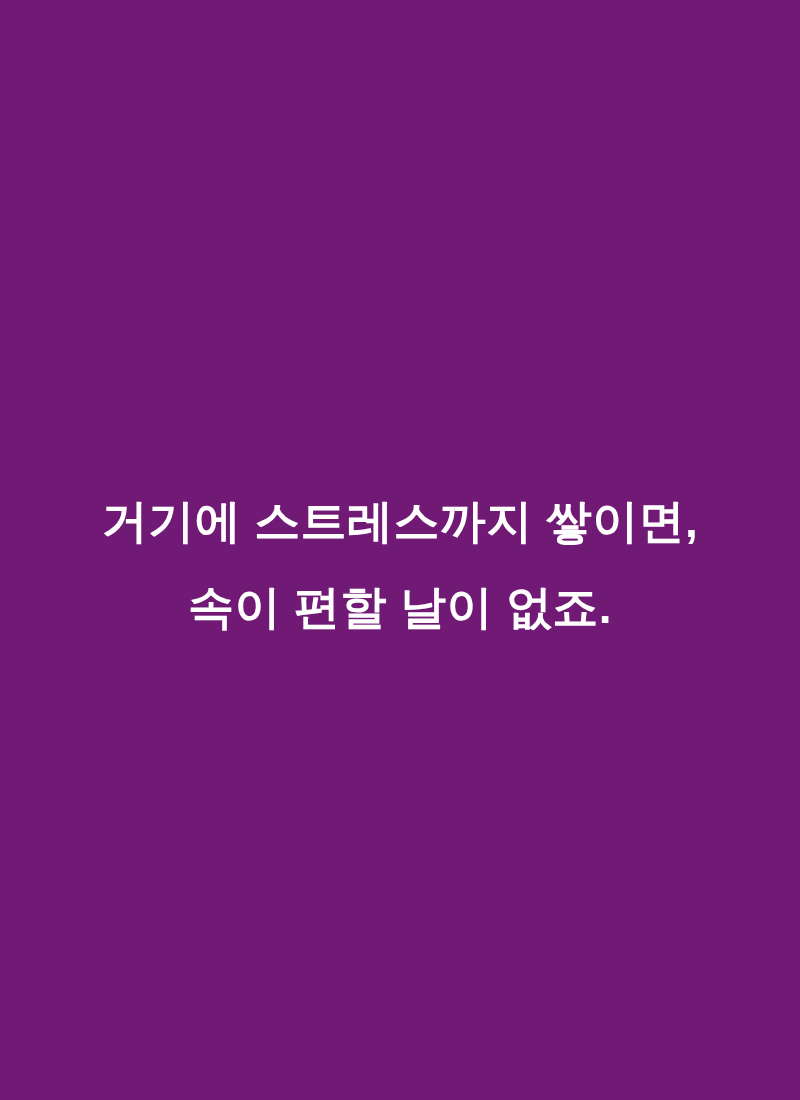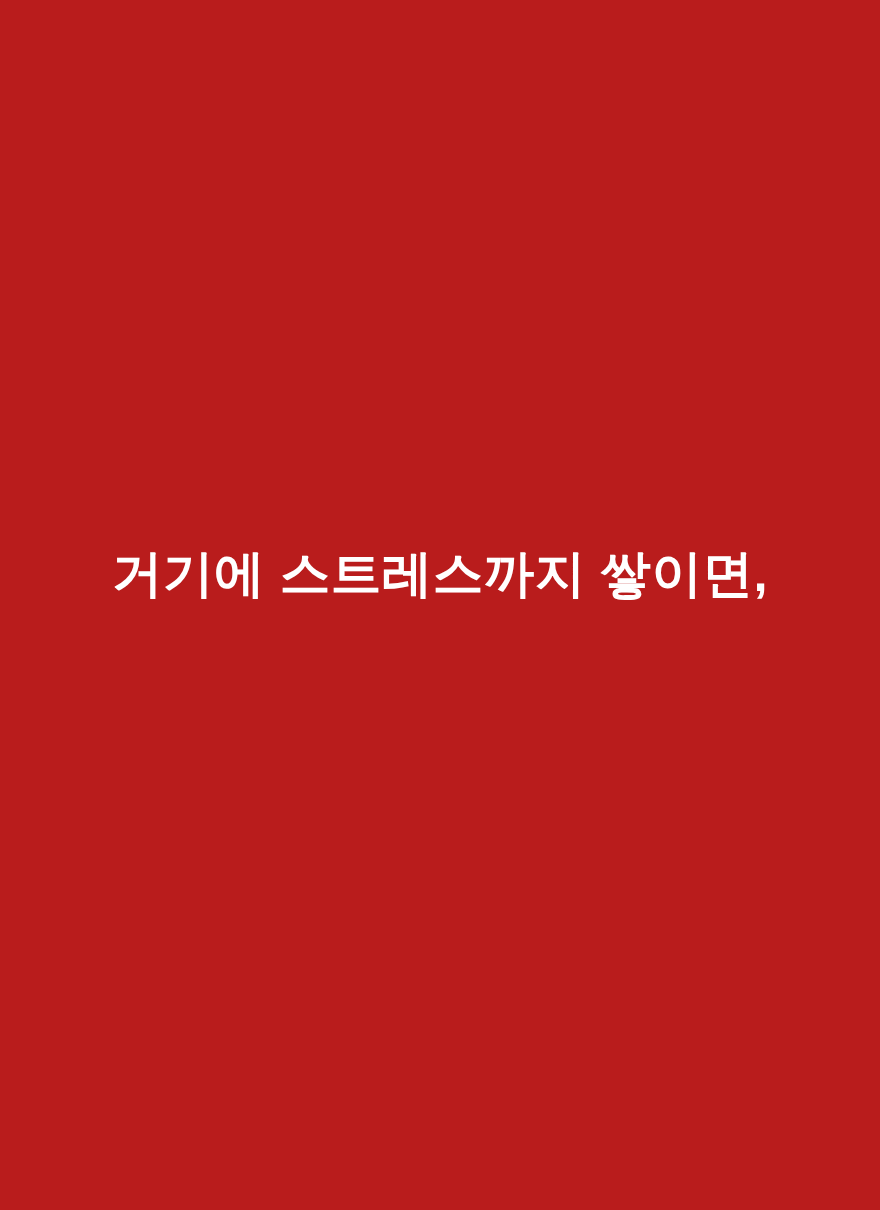"거기에 스트레스까지 쌓이면," div { background: #b91c1c -> #701a75 }
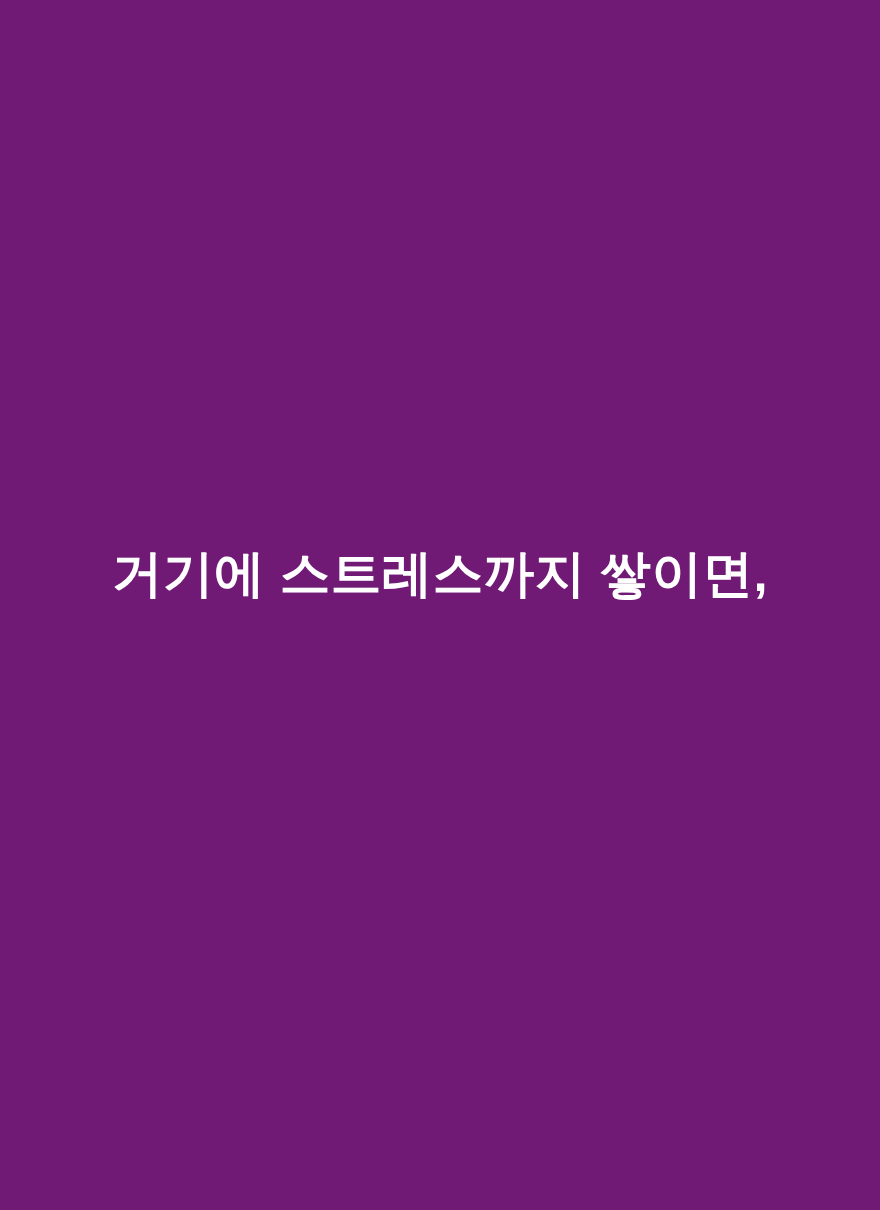"속이 편할 날이 없죠." span.quote-line { html: none -> <span>속이 편할 날이 없죠.</span> }
